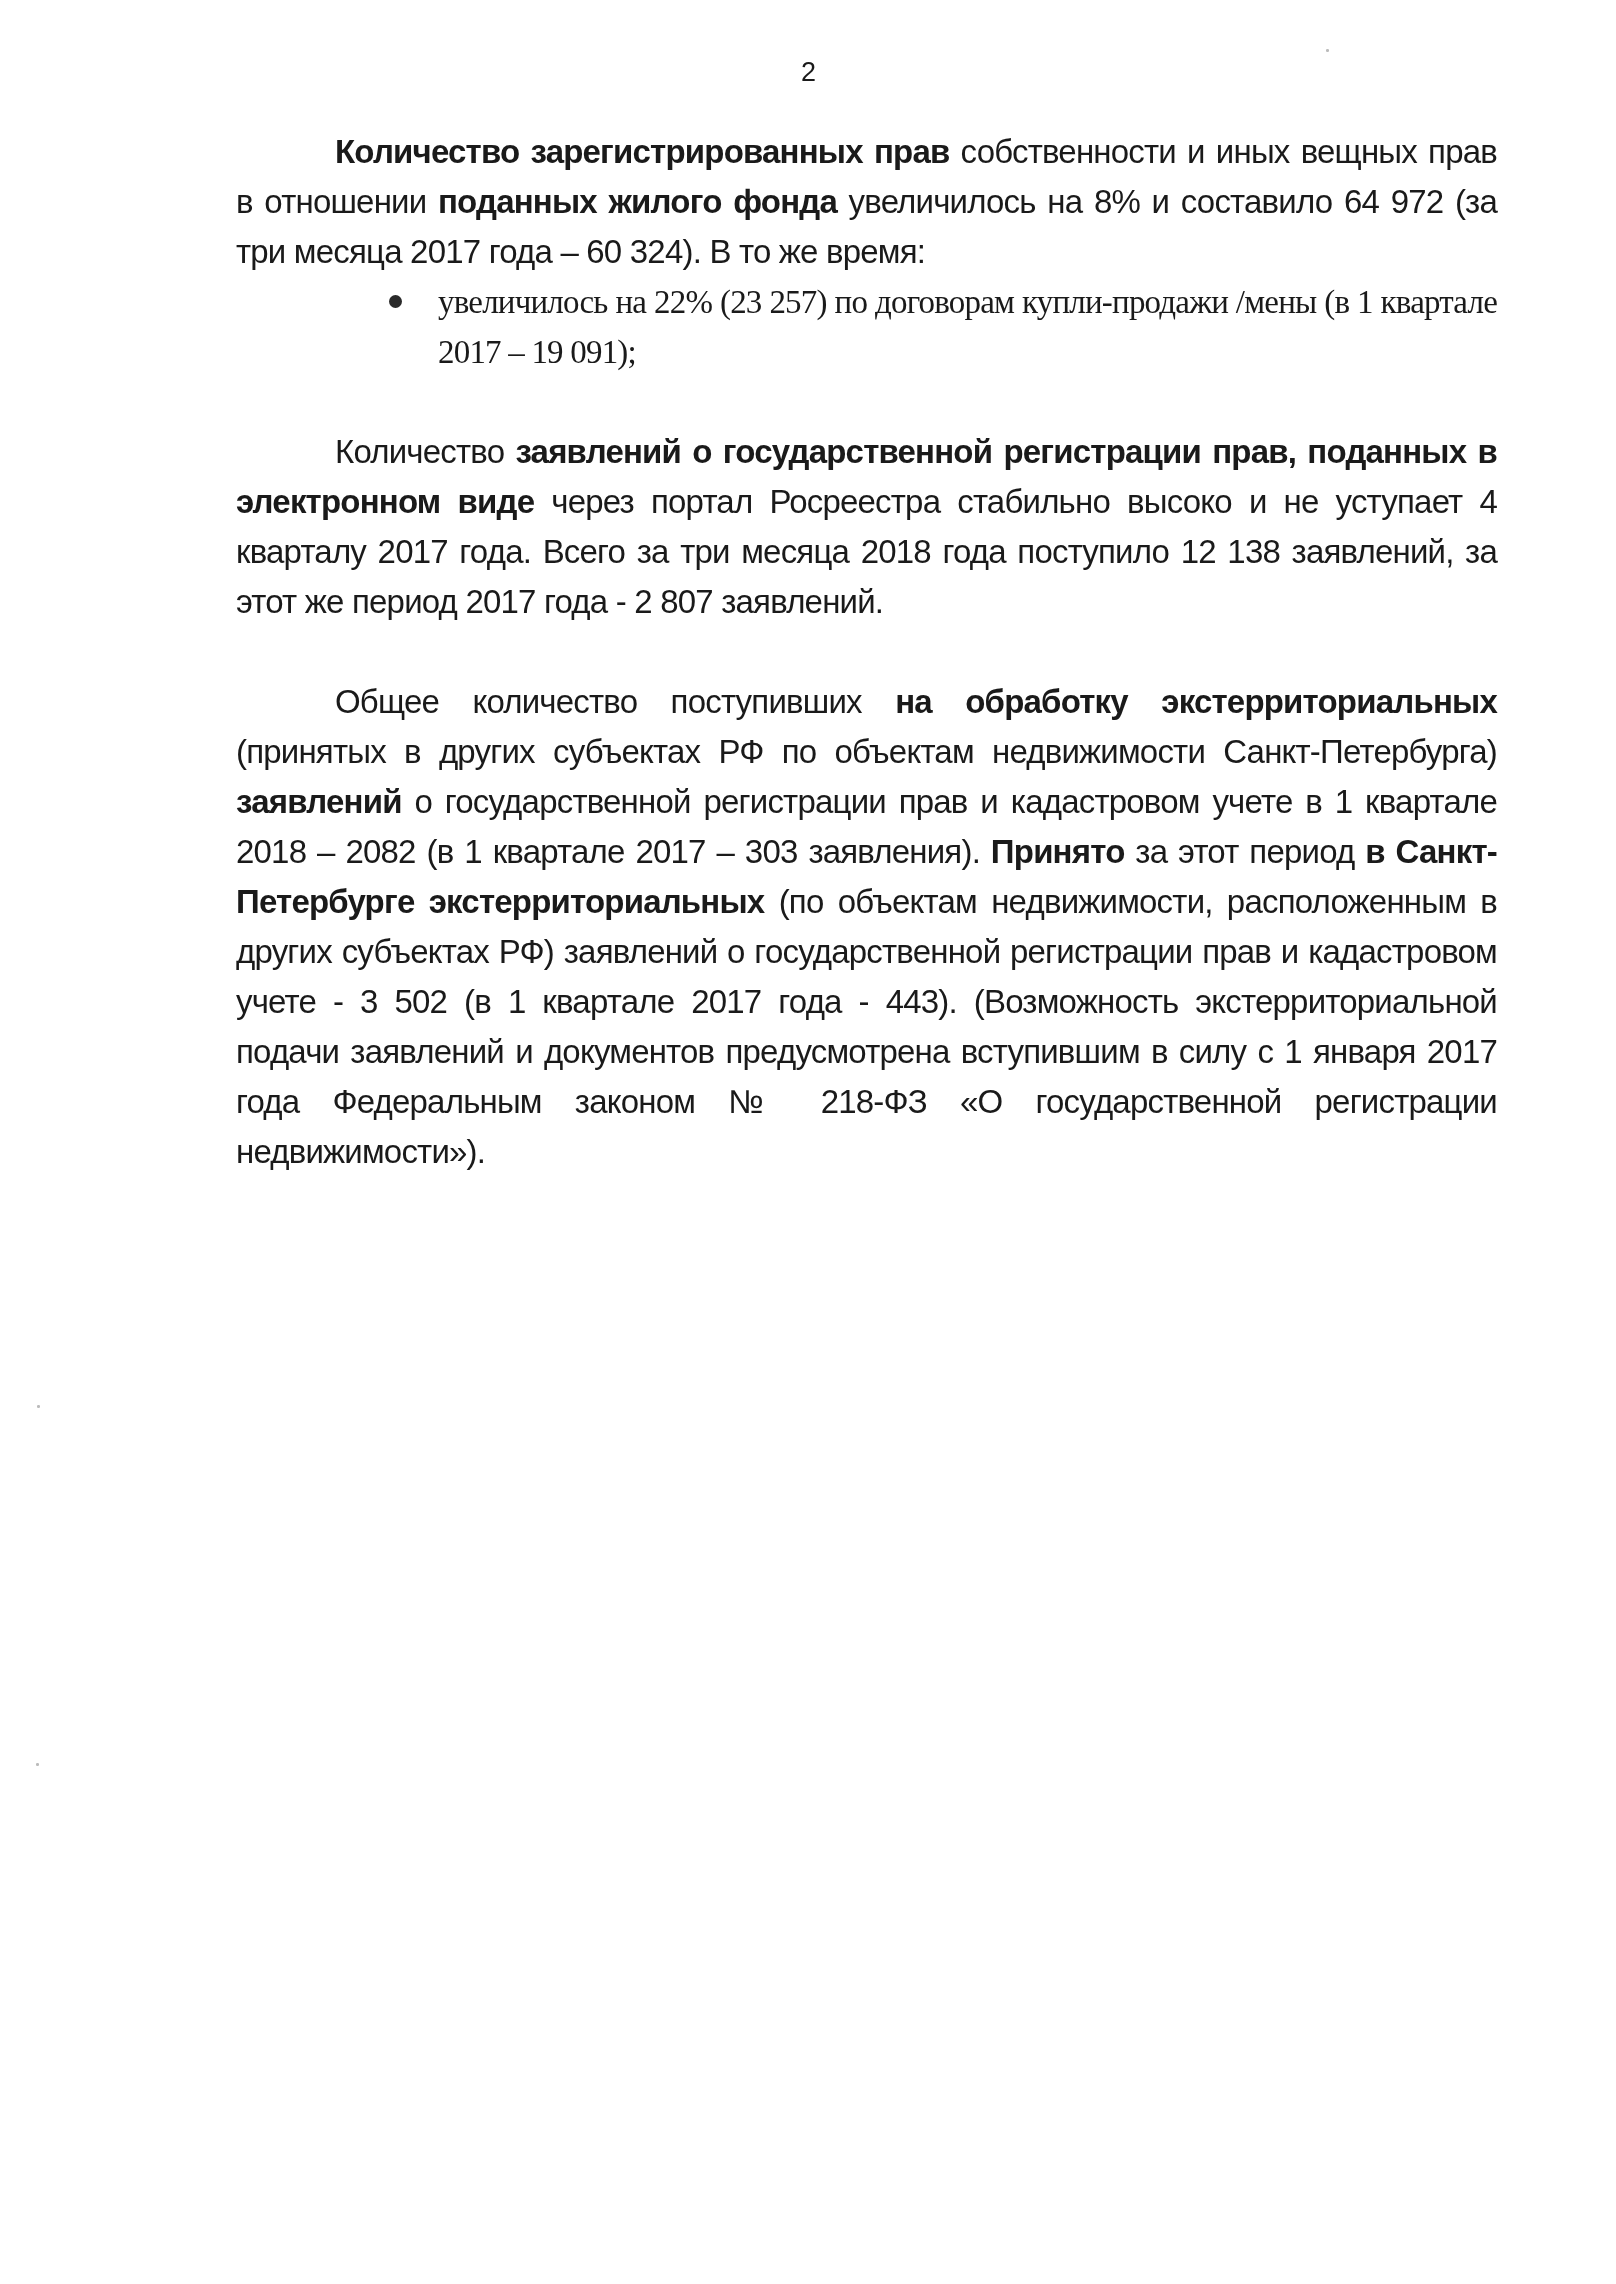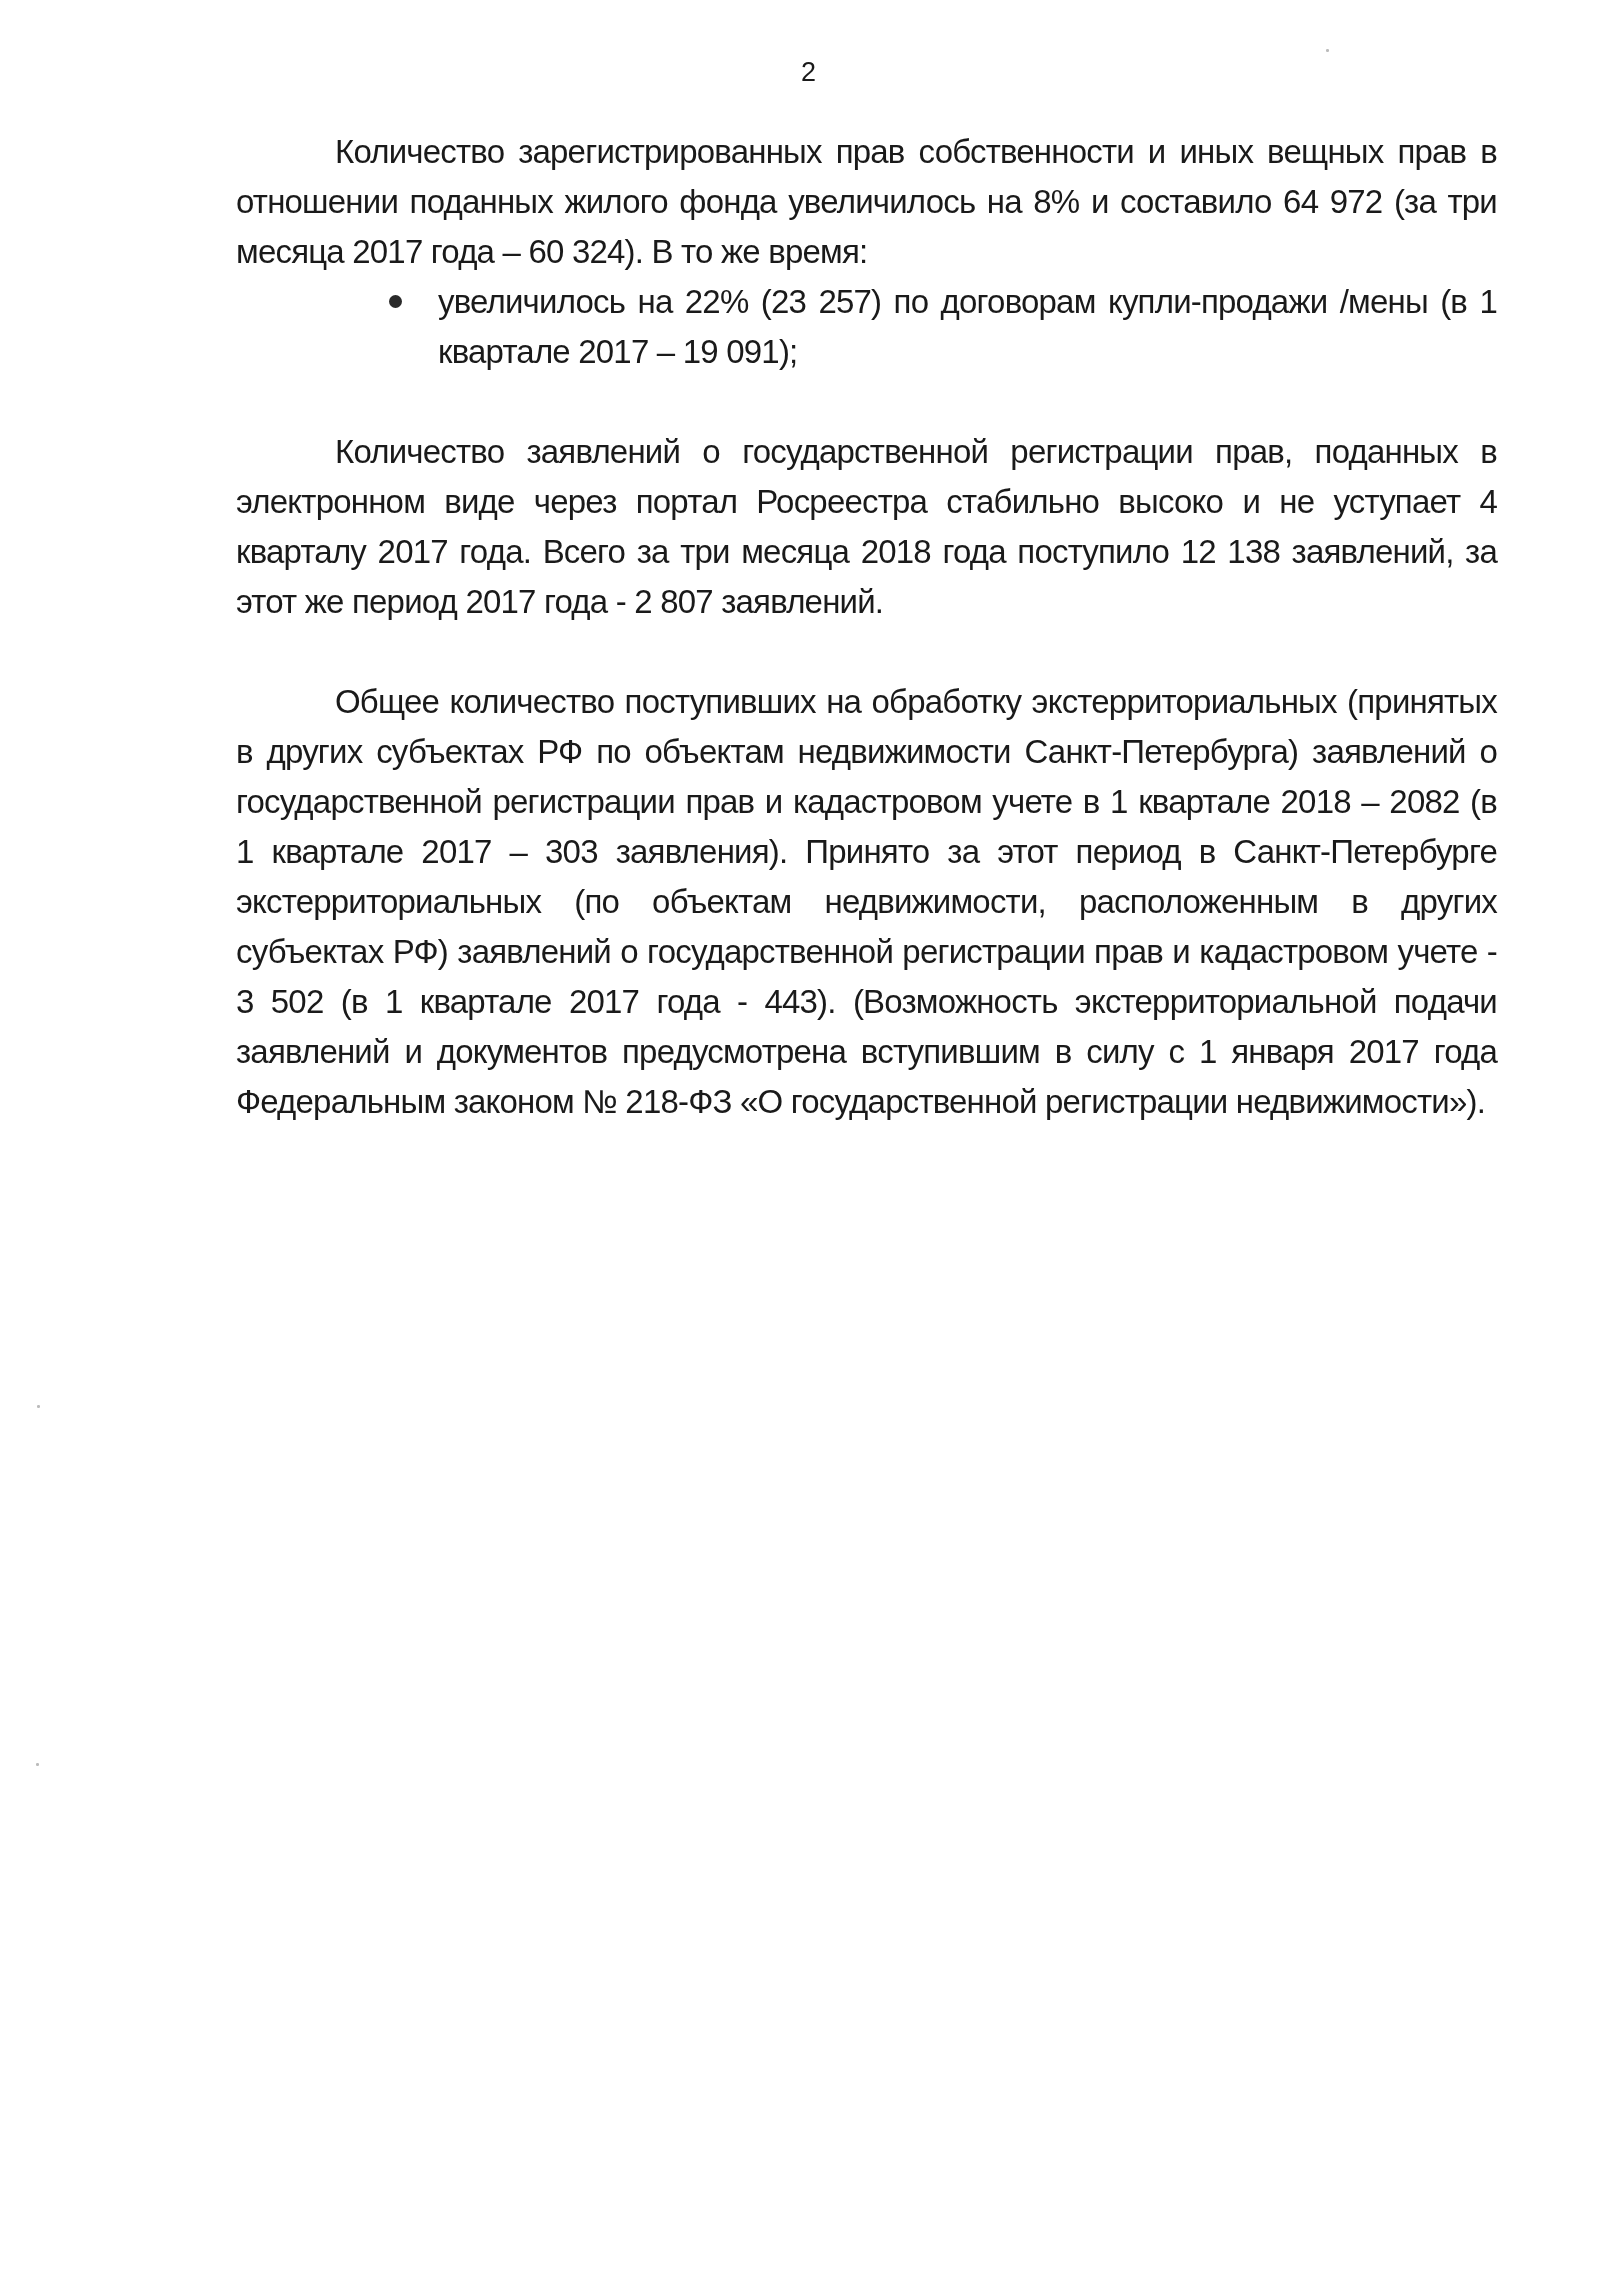"Количество зарегистрированных прав" b { font-weight: normal -> bold }
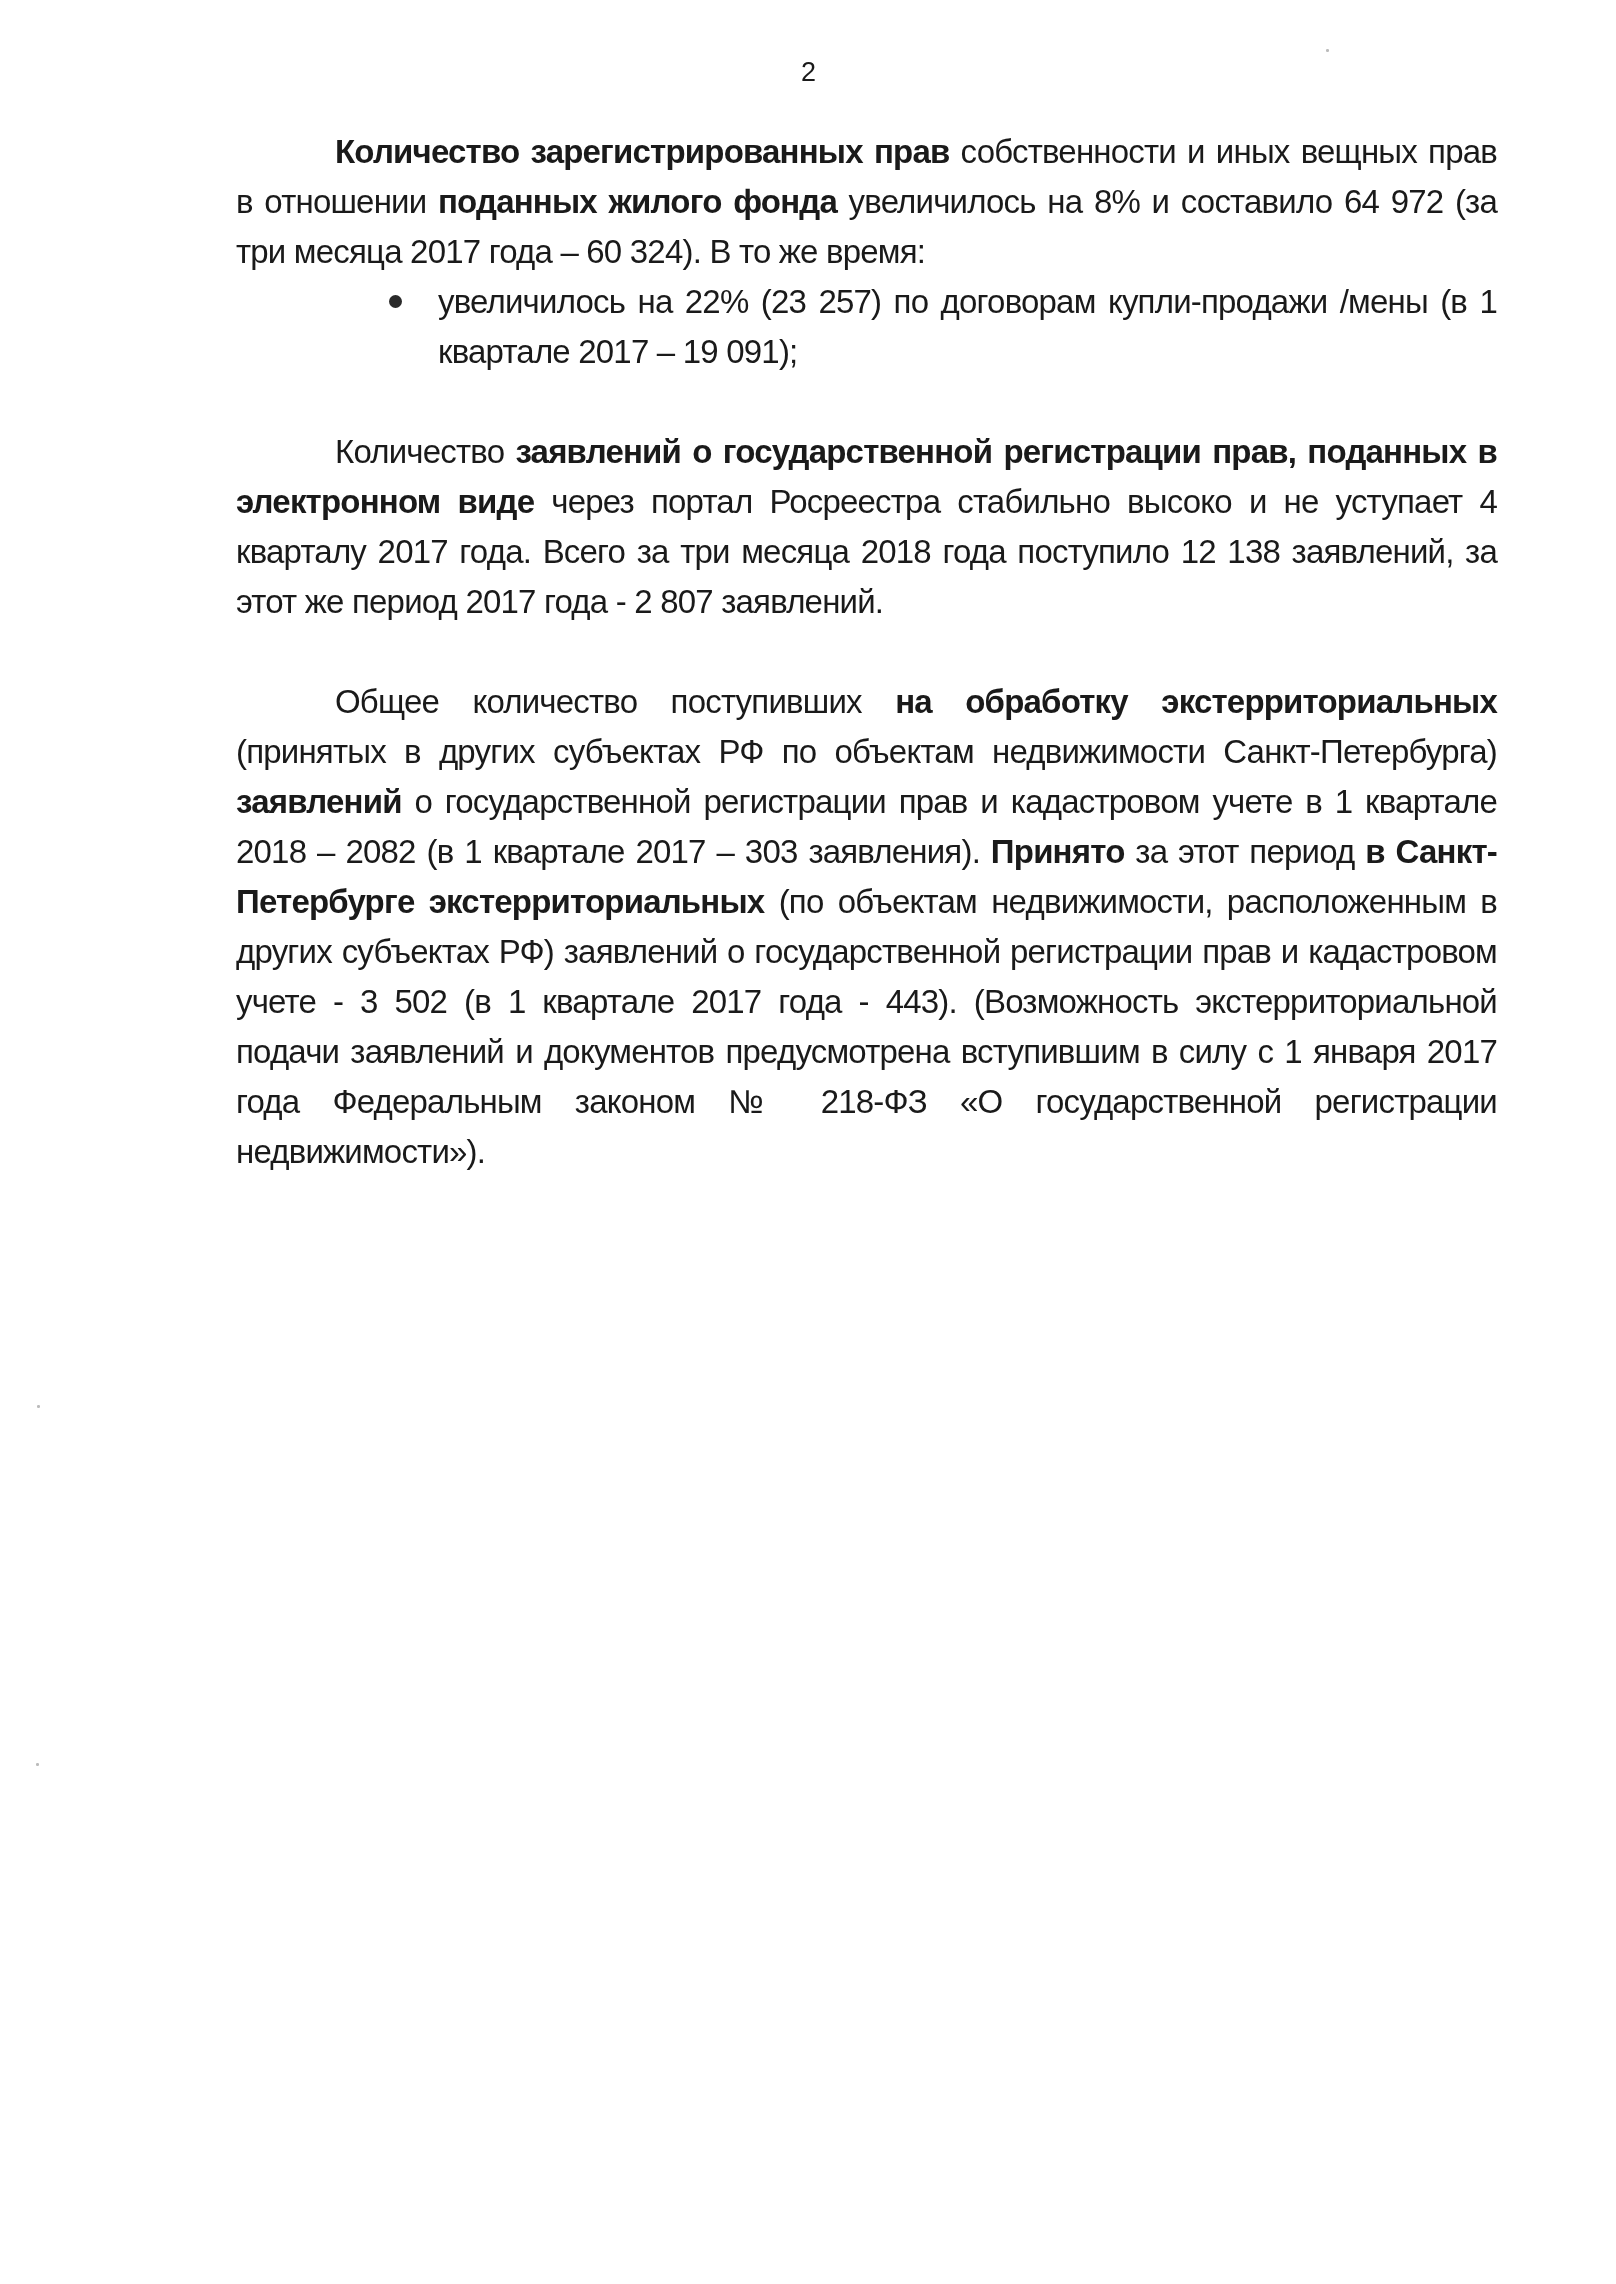"увеличилось на 22% (23 257)" ul.bullets { font-family: none -> Liberation Serif, serif }
